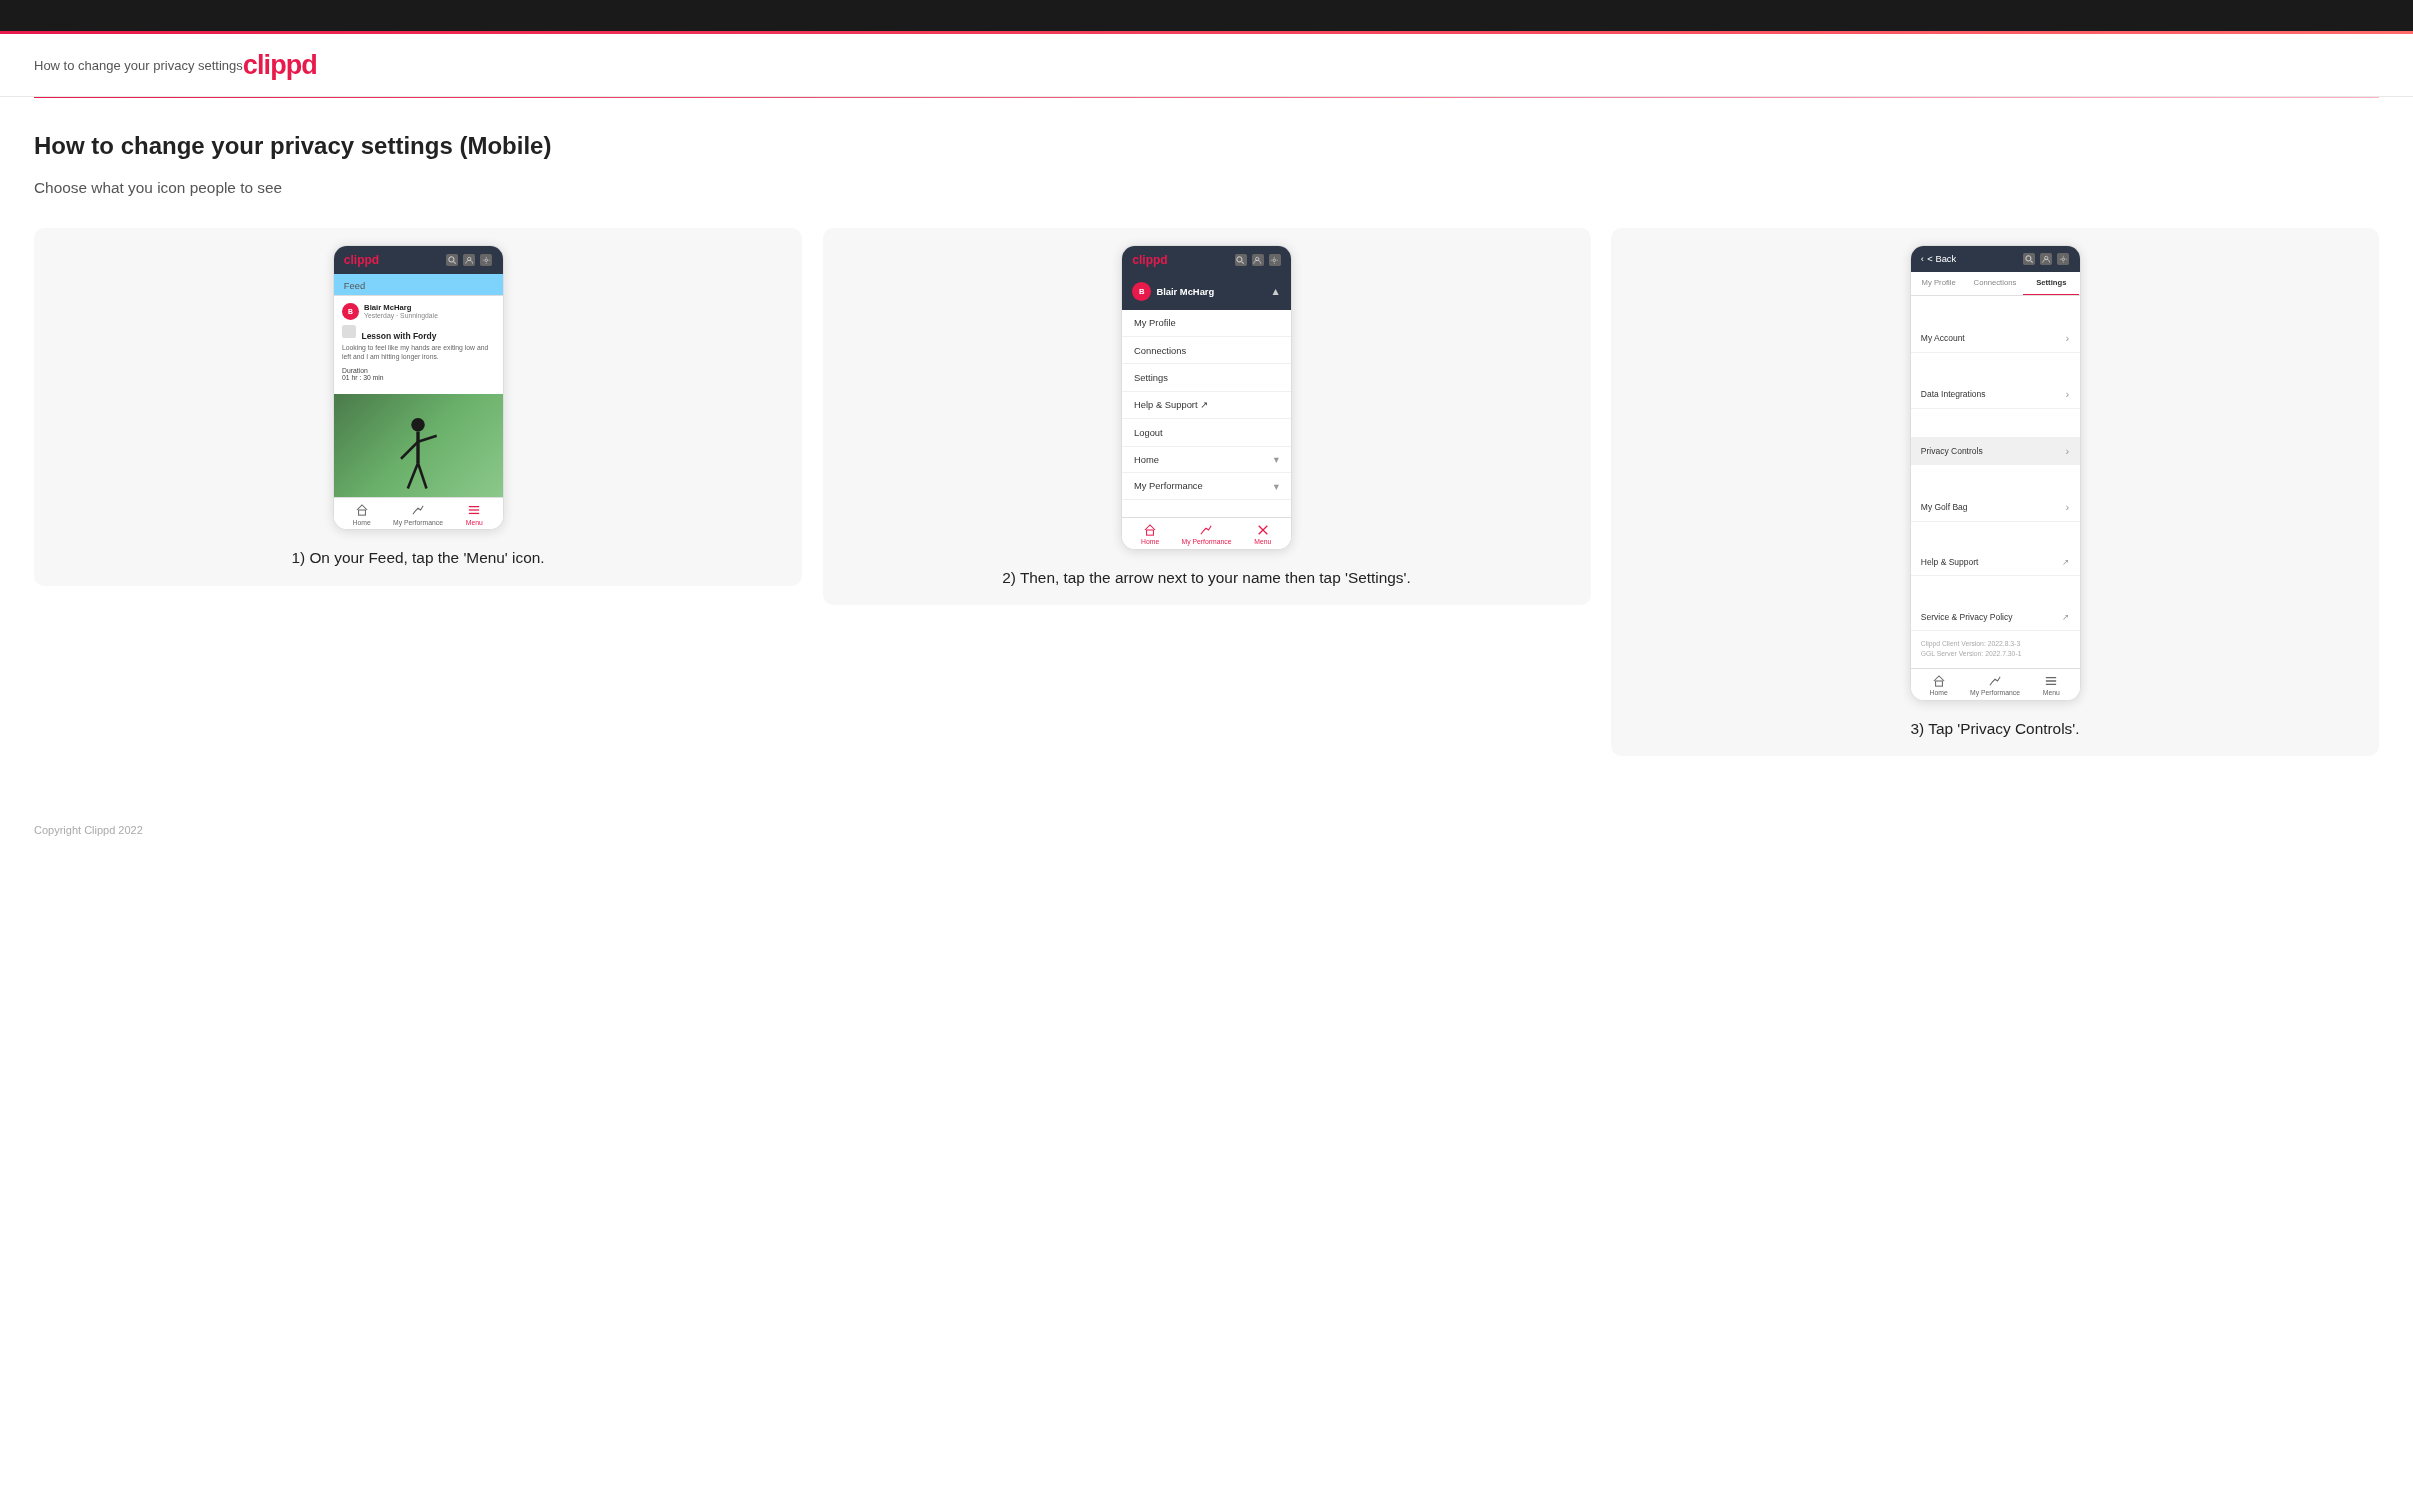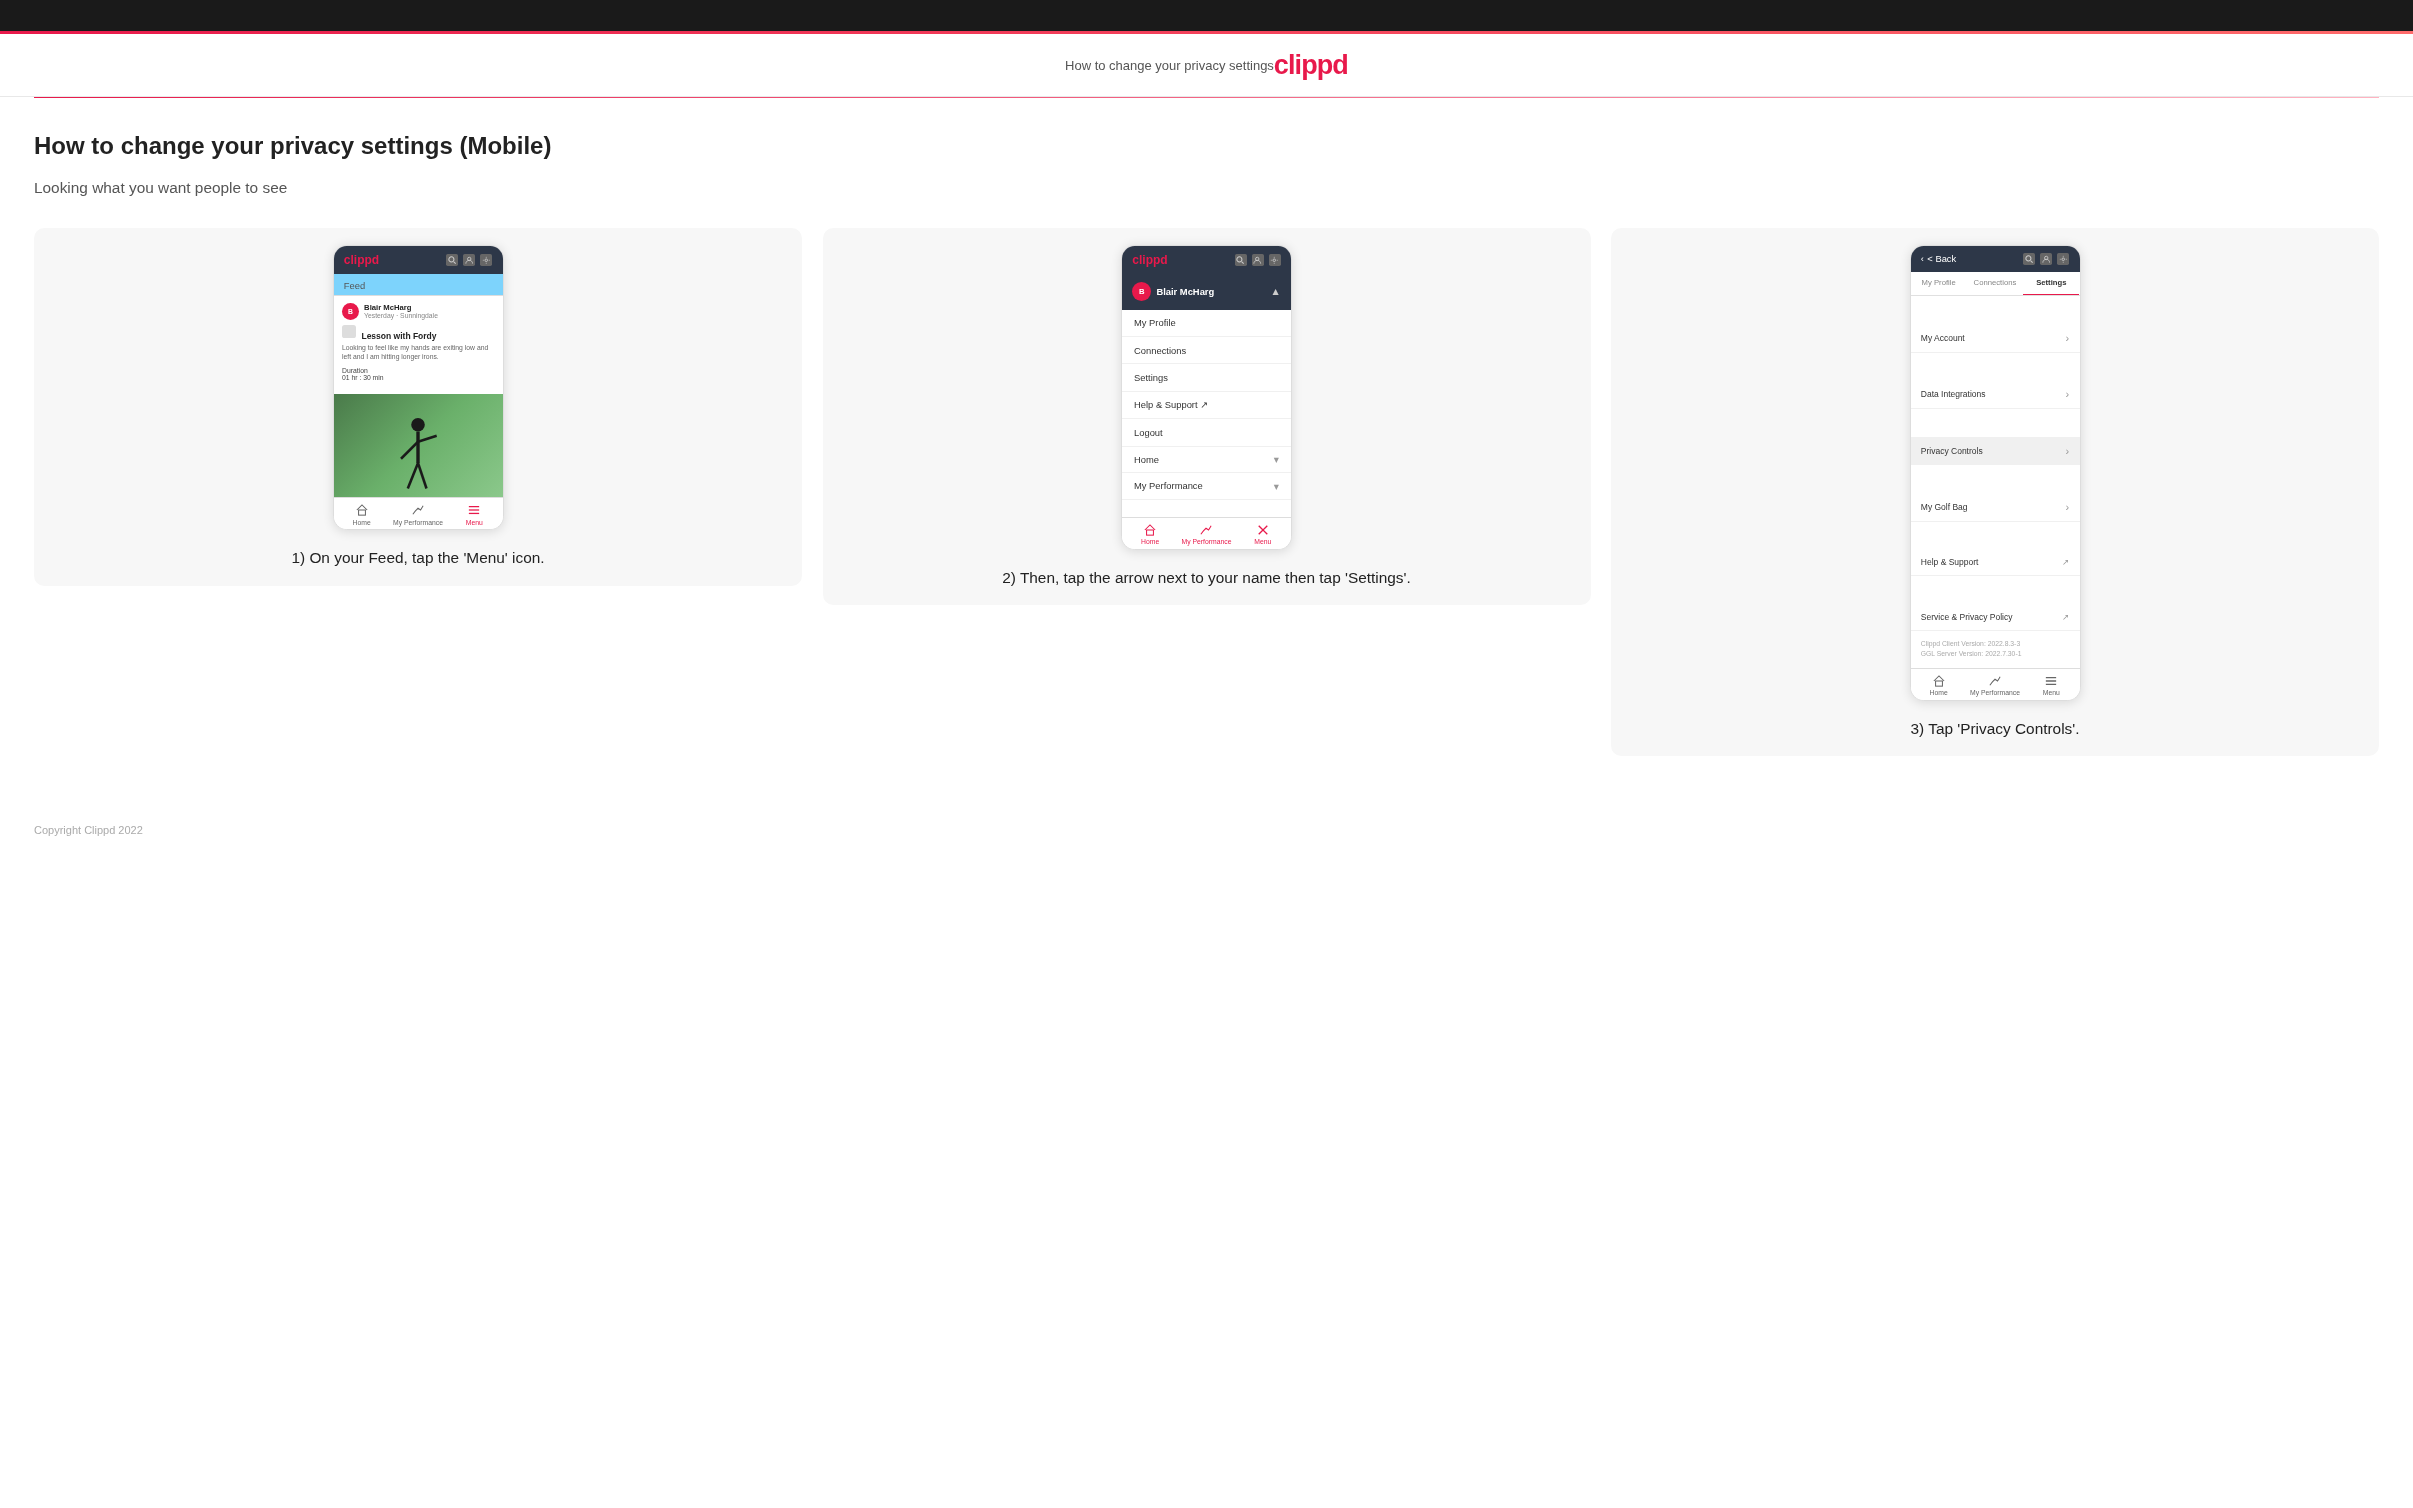"How to change your privacy settings" .header { justify-content: center -> flex-start }
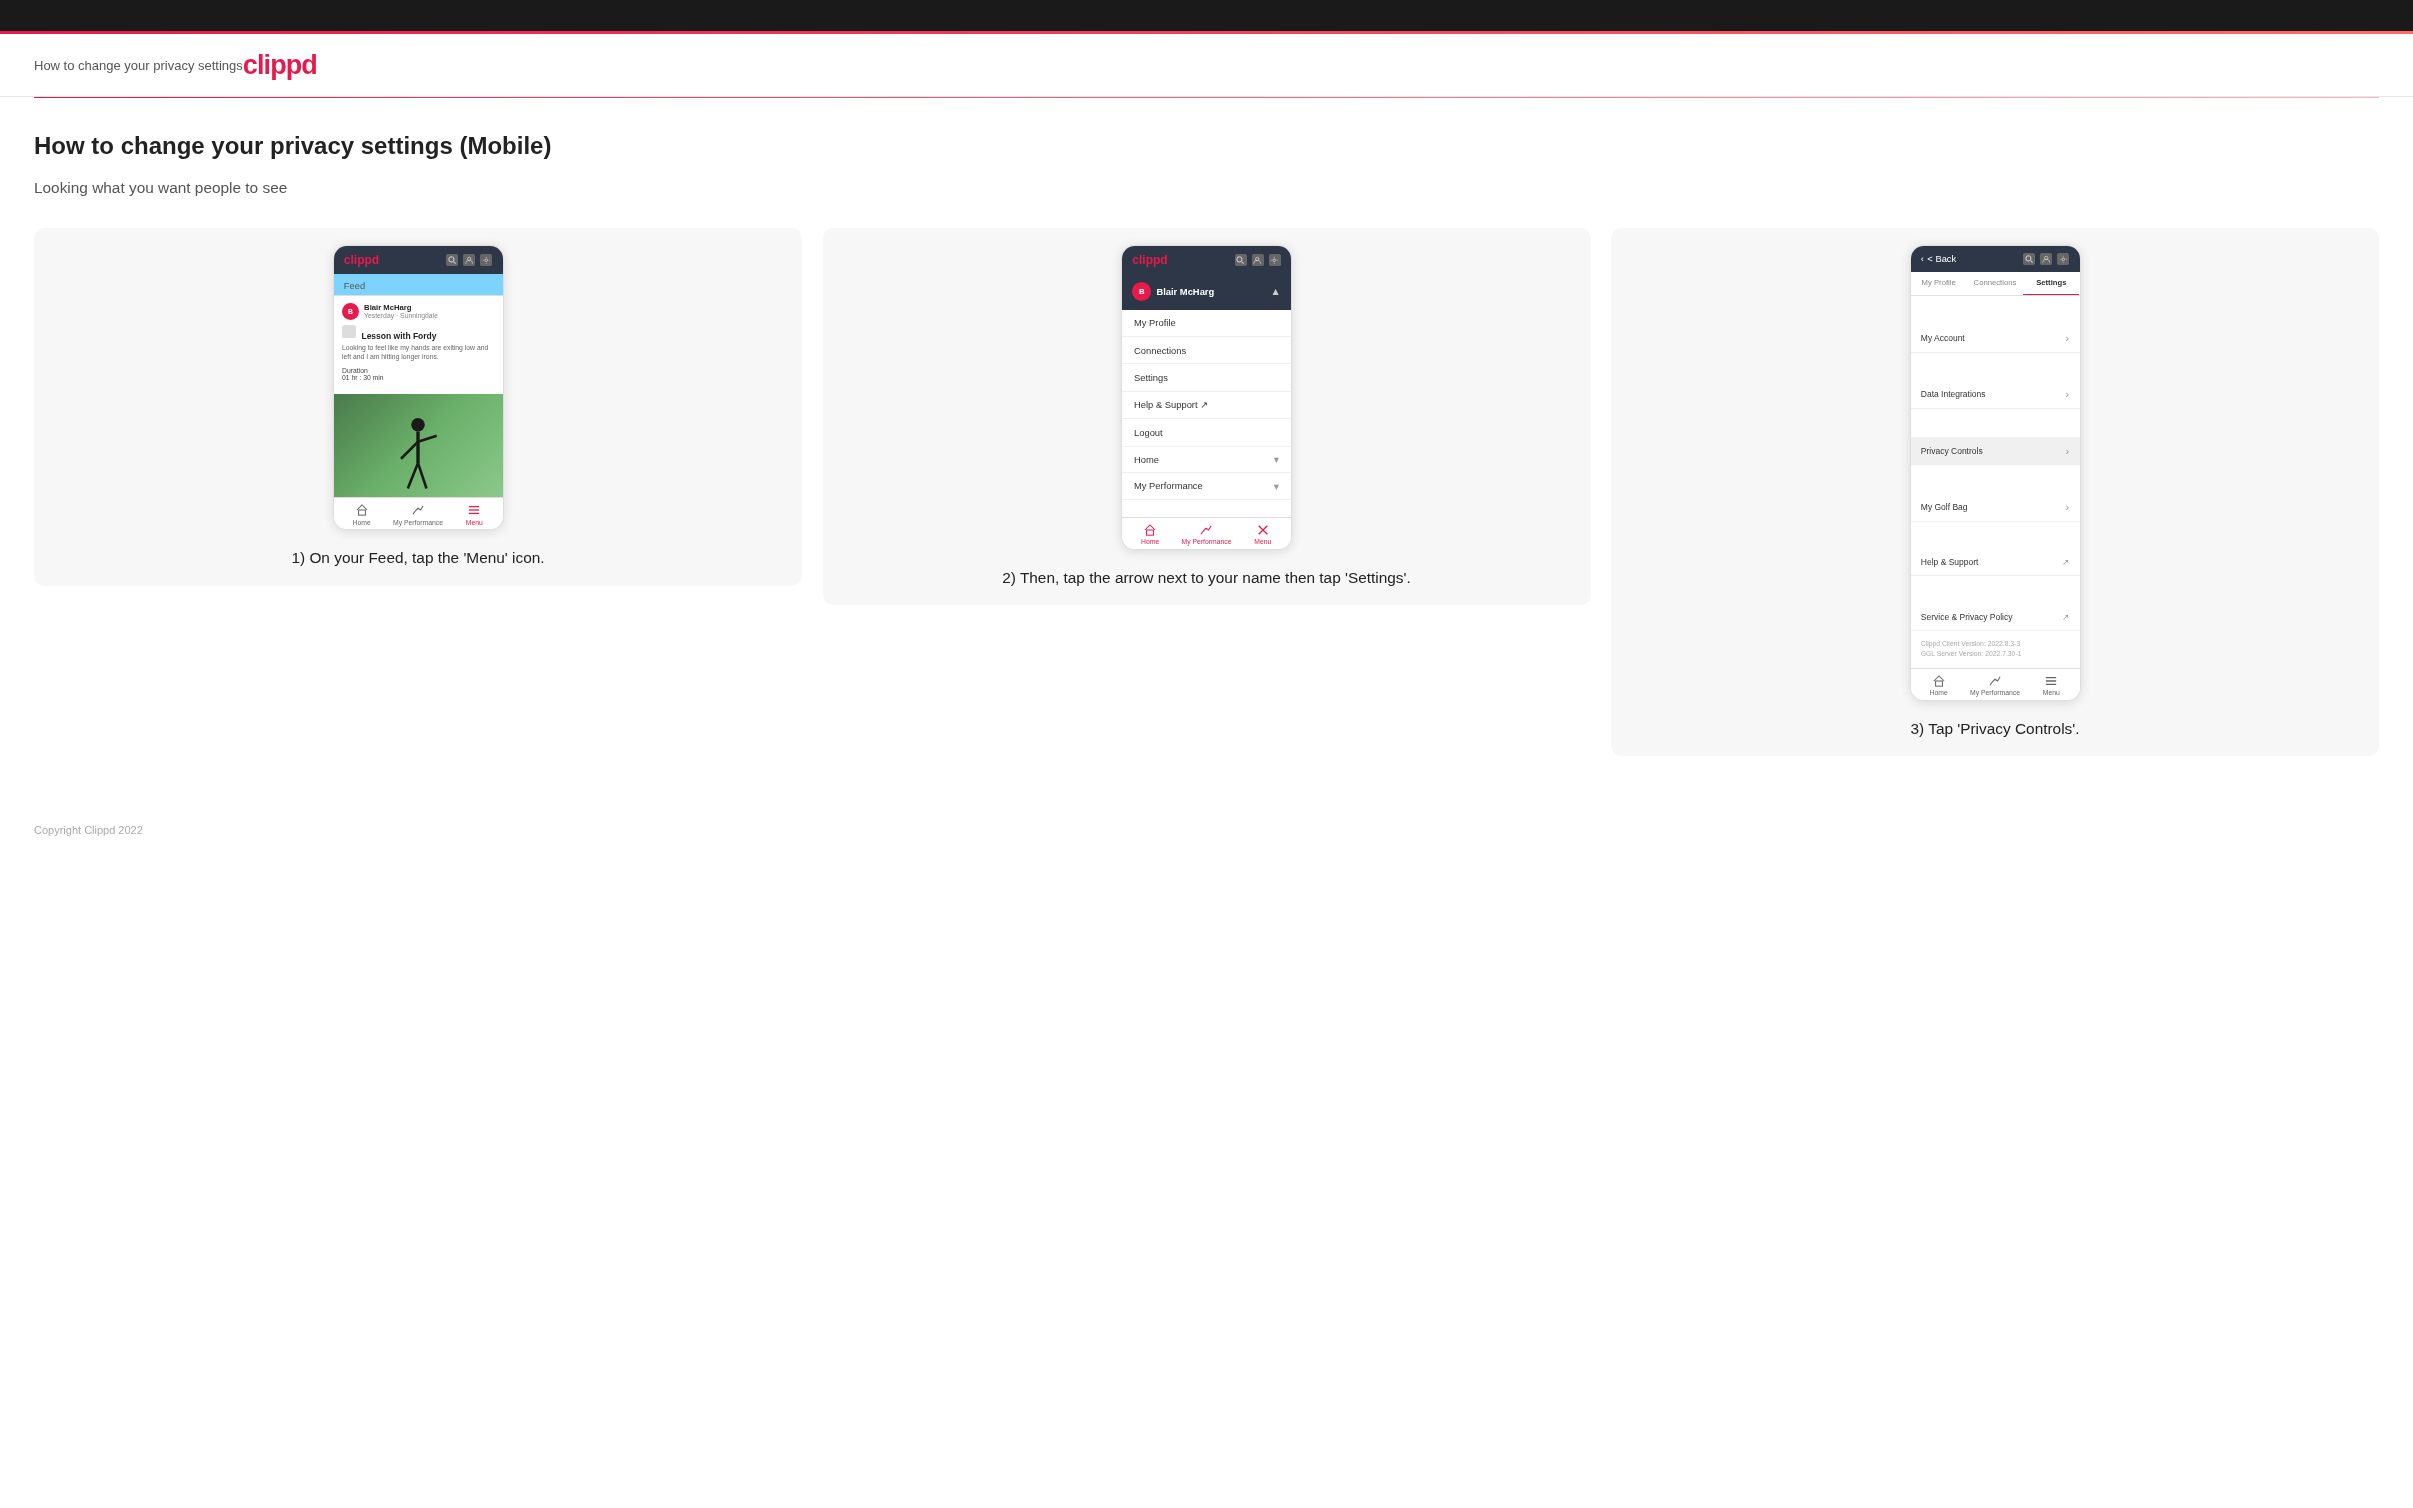"Looking what you want people" p.page-subtitle { text: Looking what you want -> Choose what you icon }
